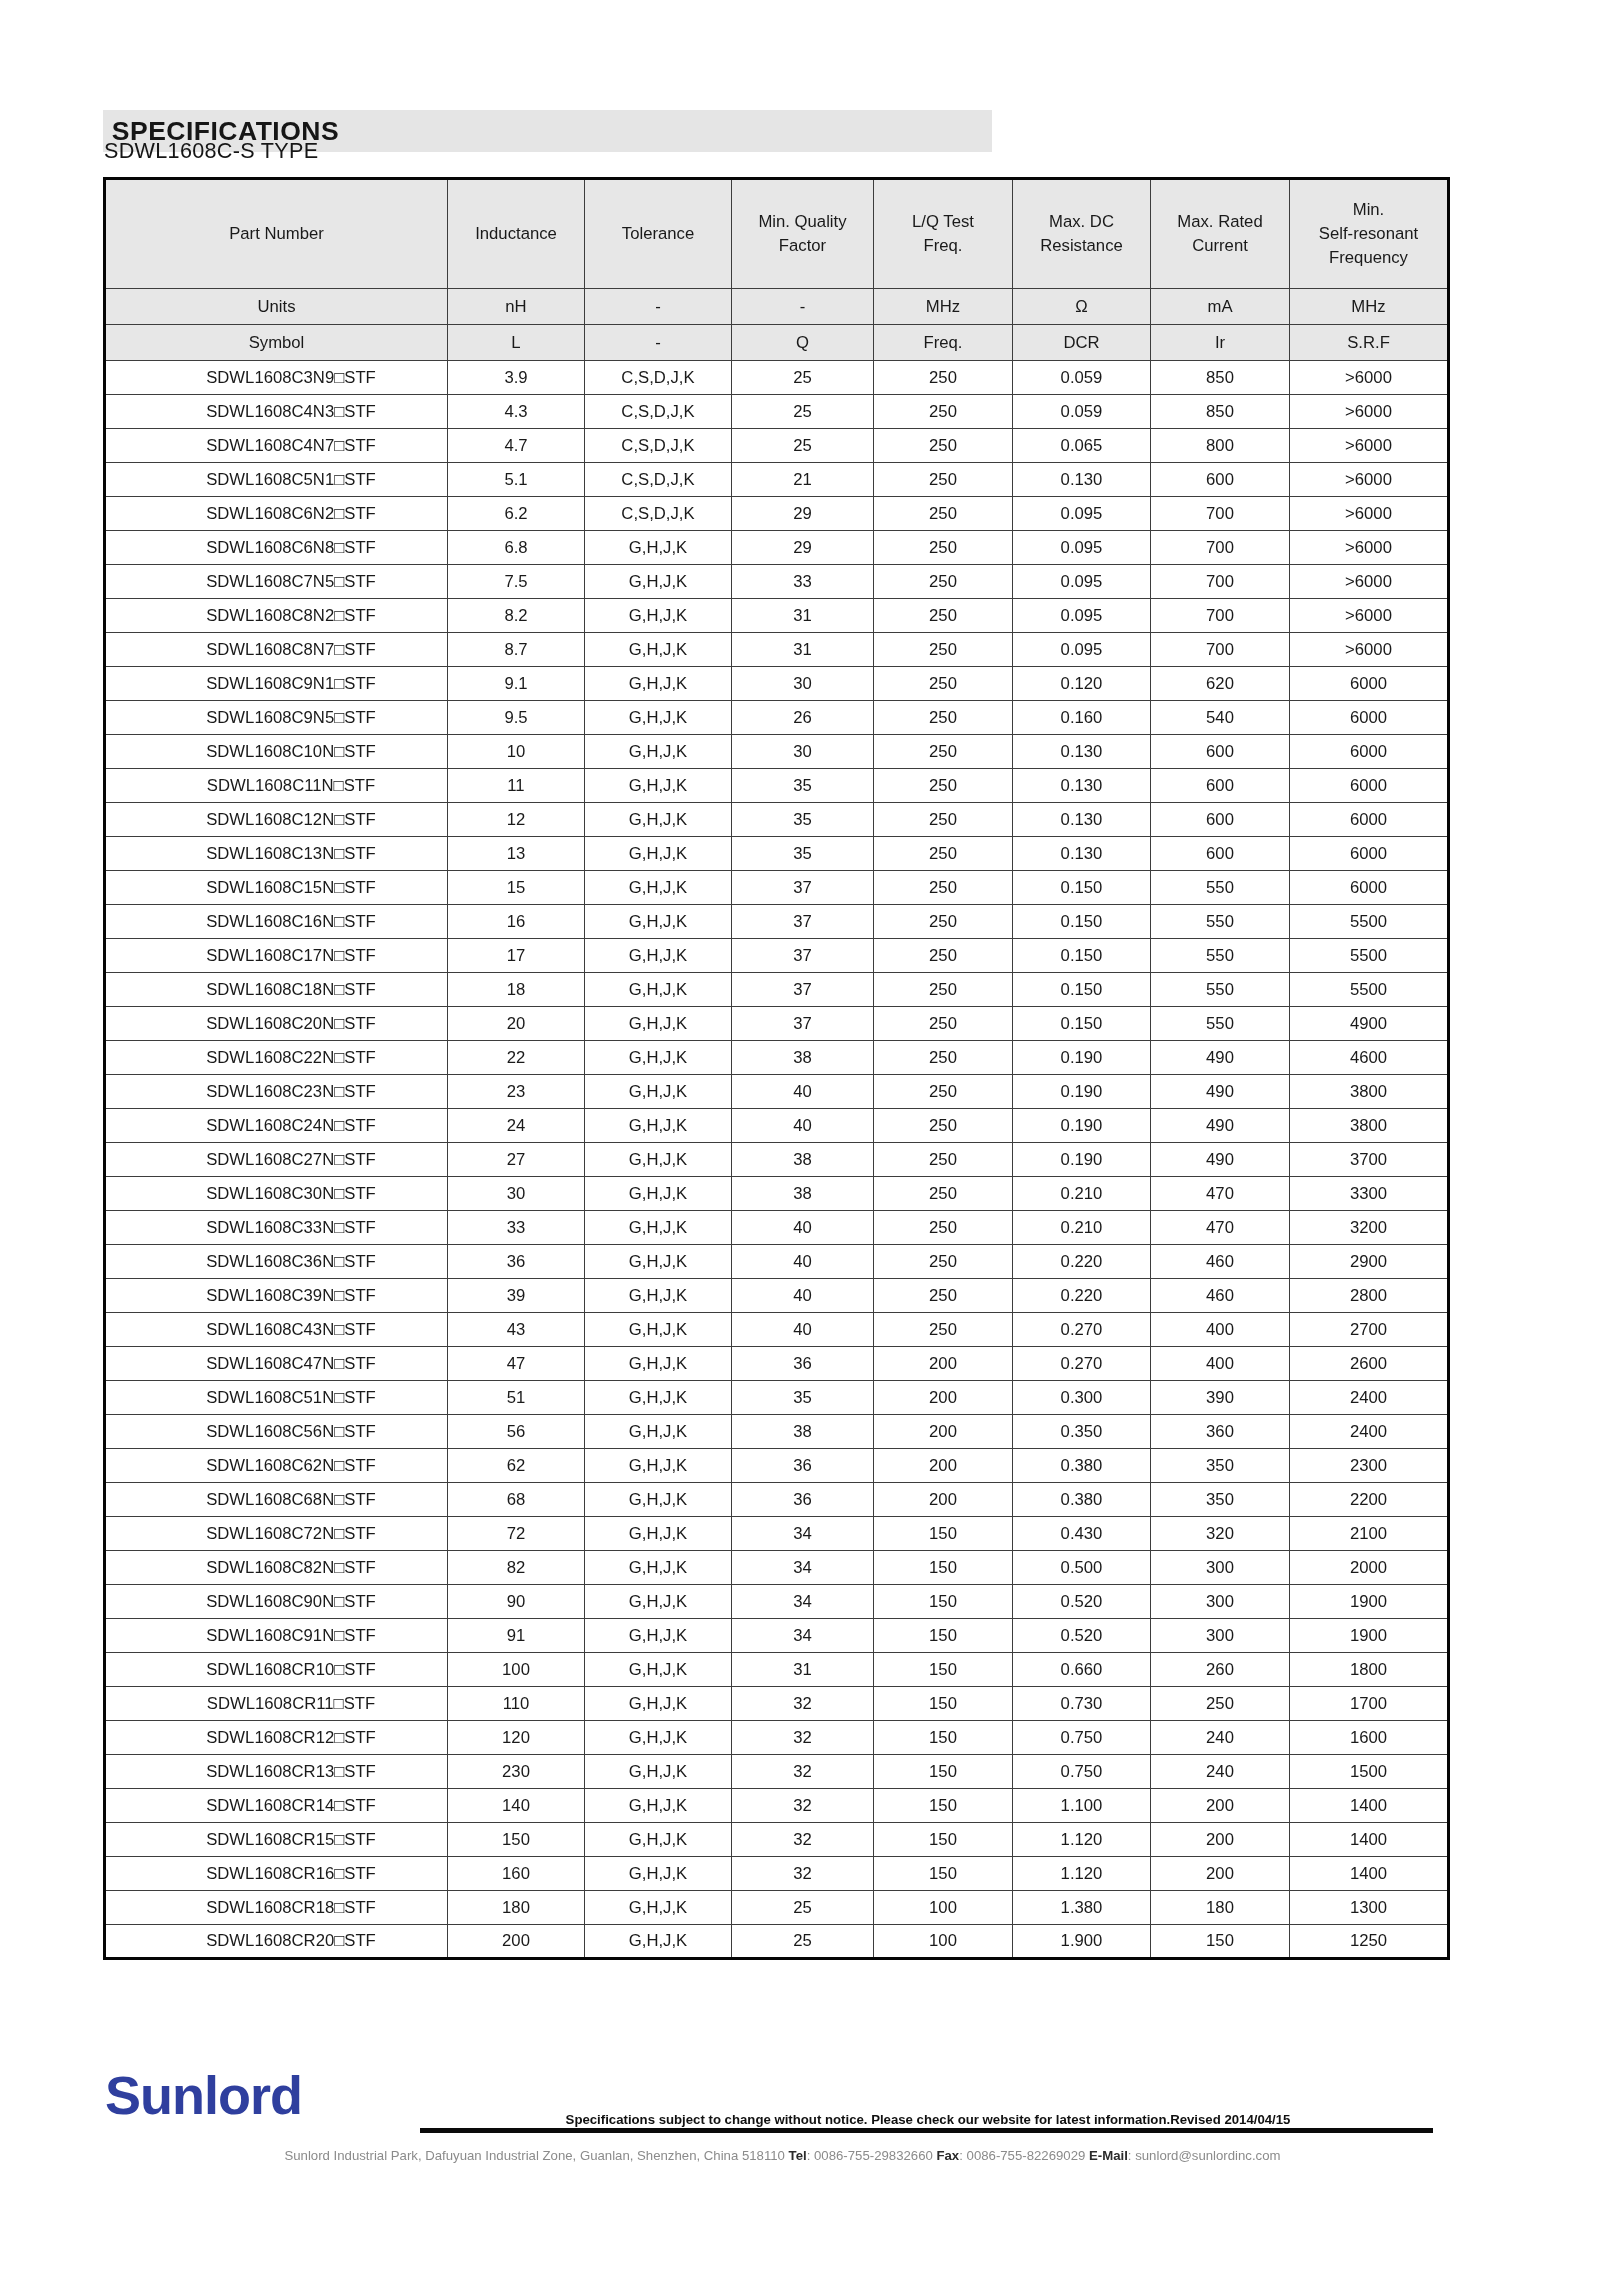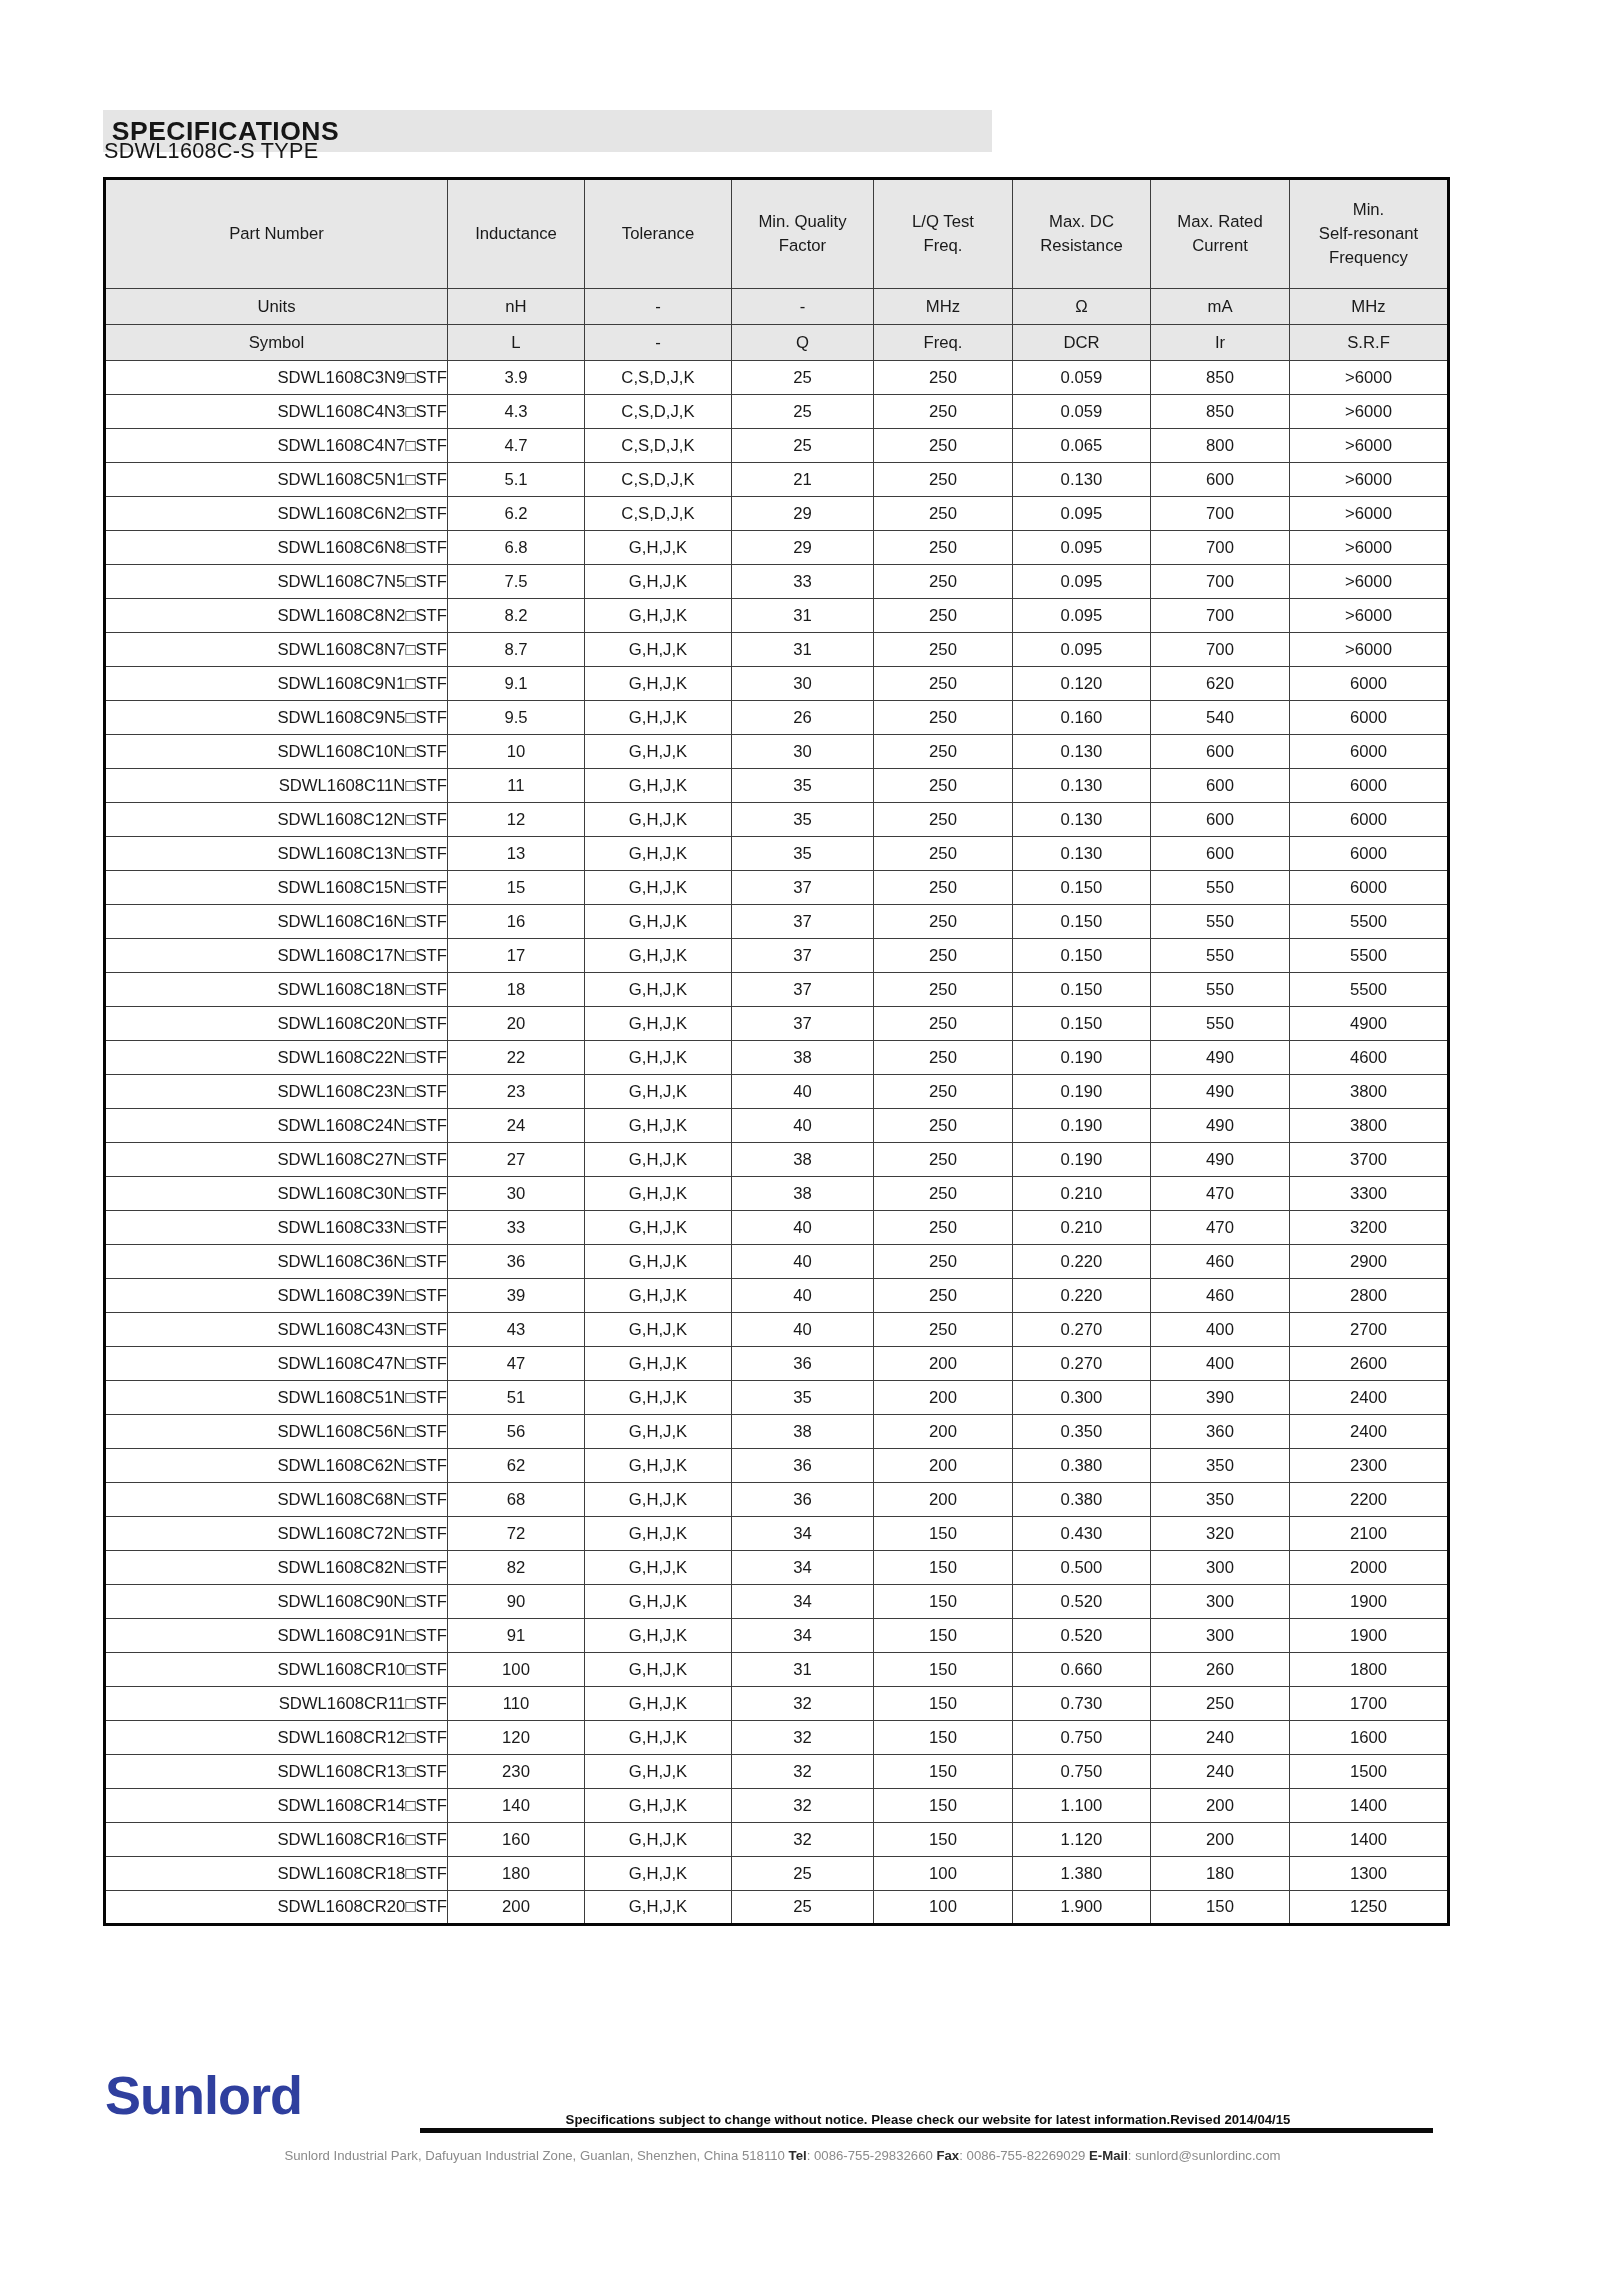"SDWL1608C3N9□STF" tbody td.pn { text-align: right -> center }
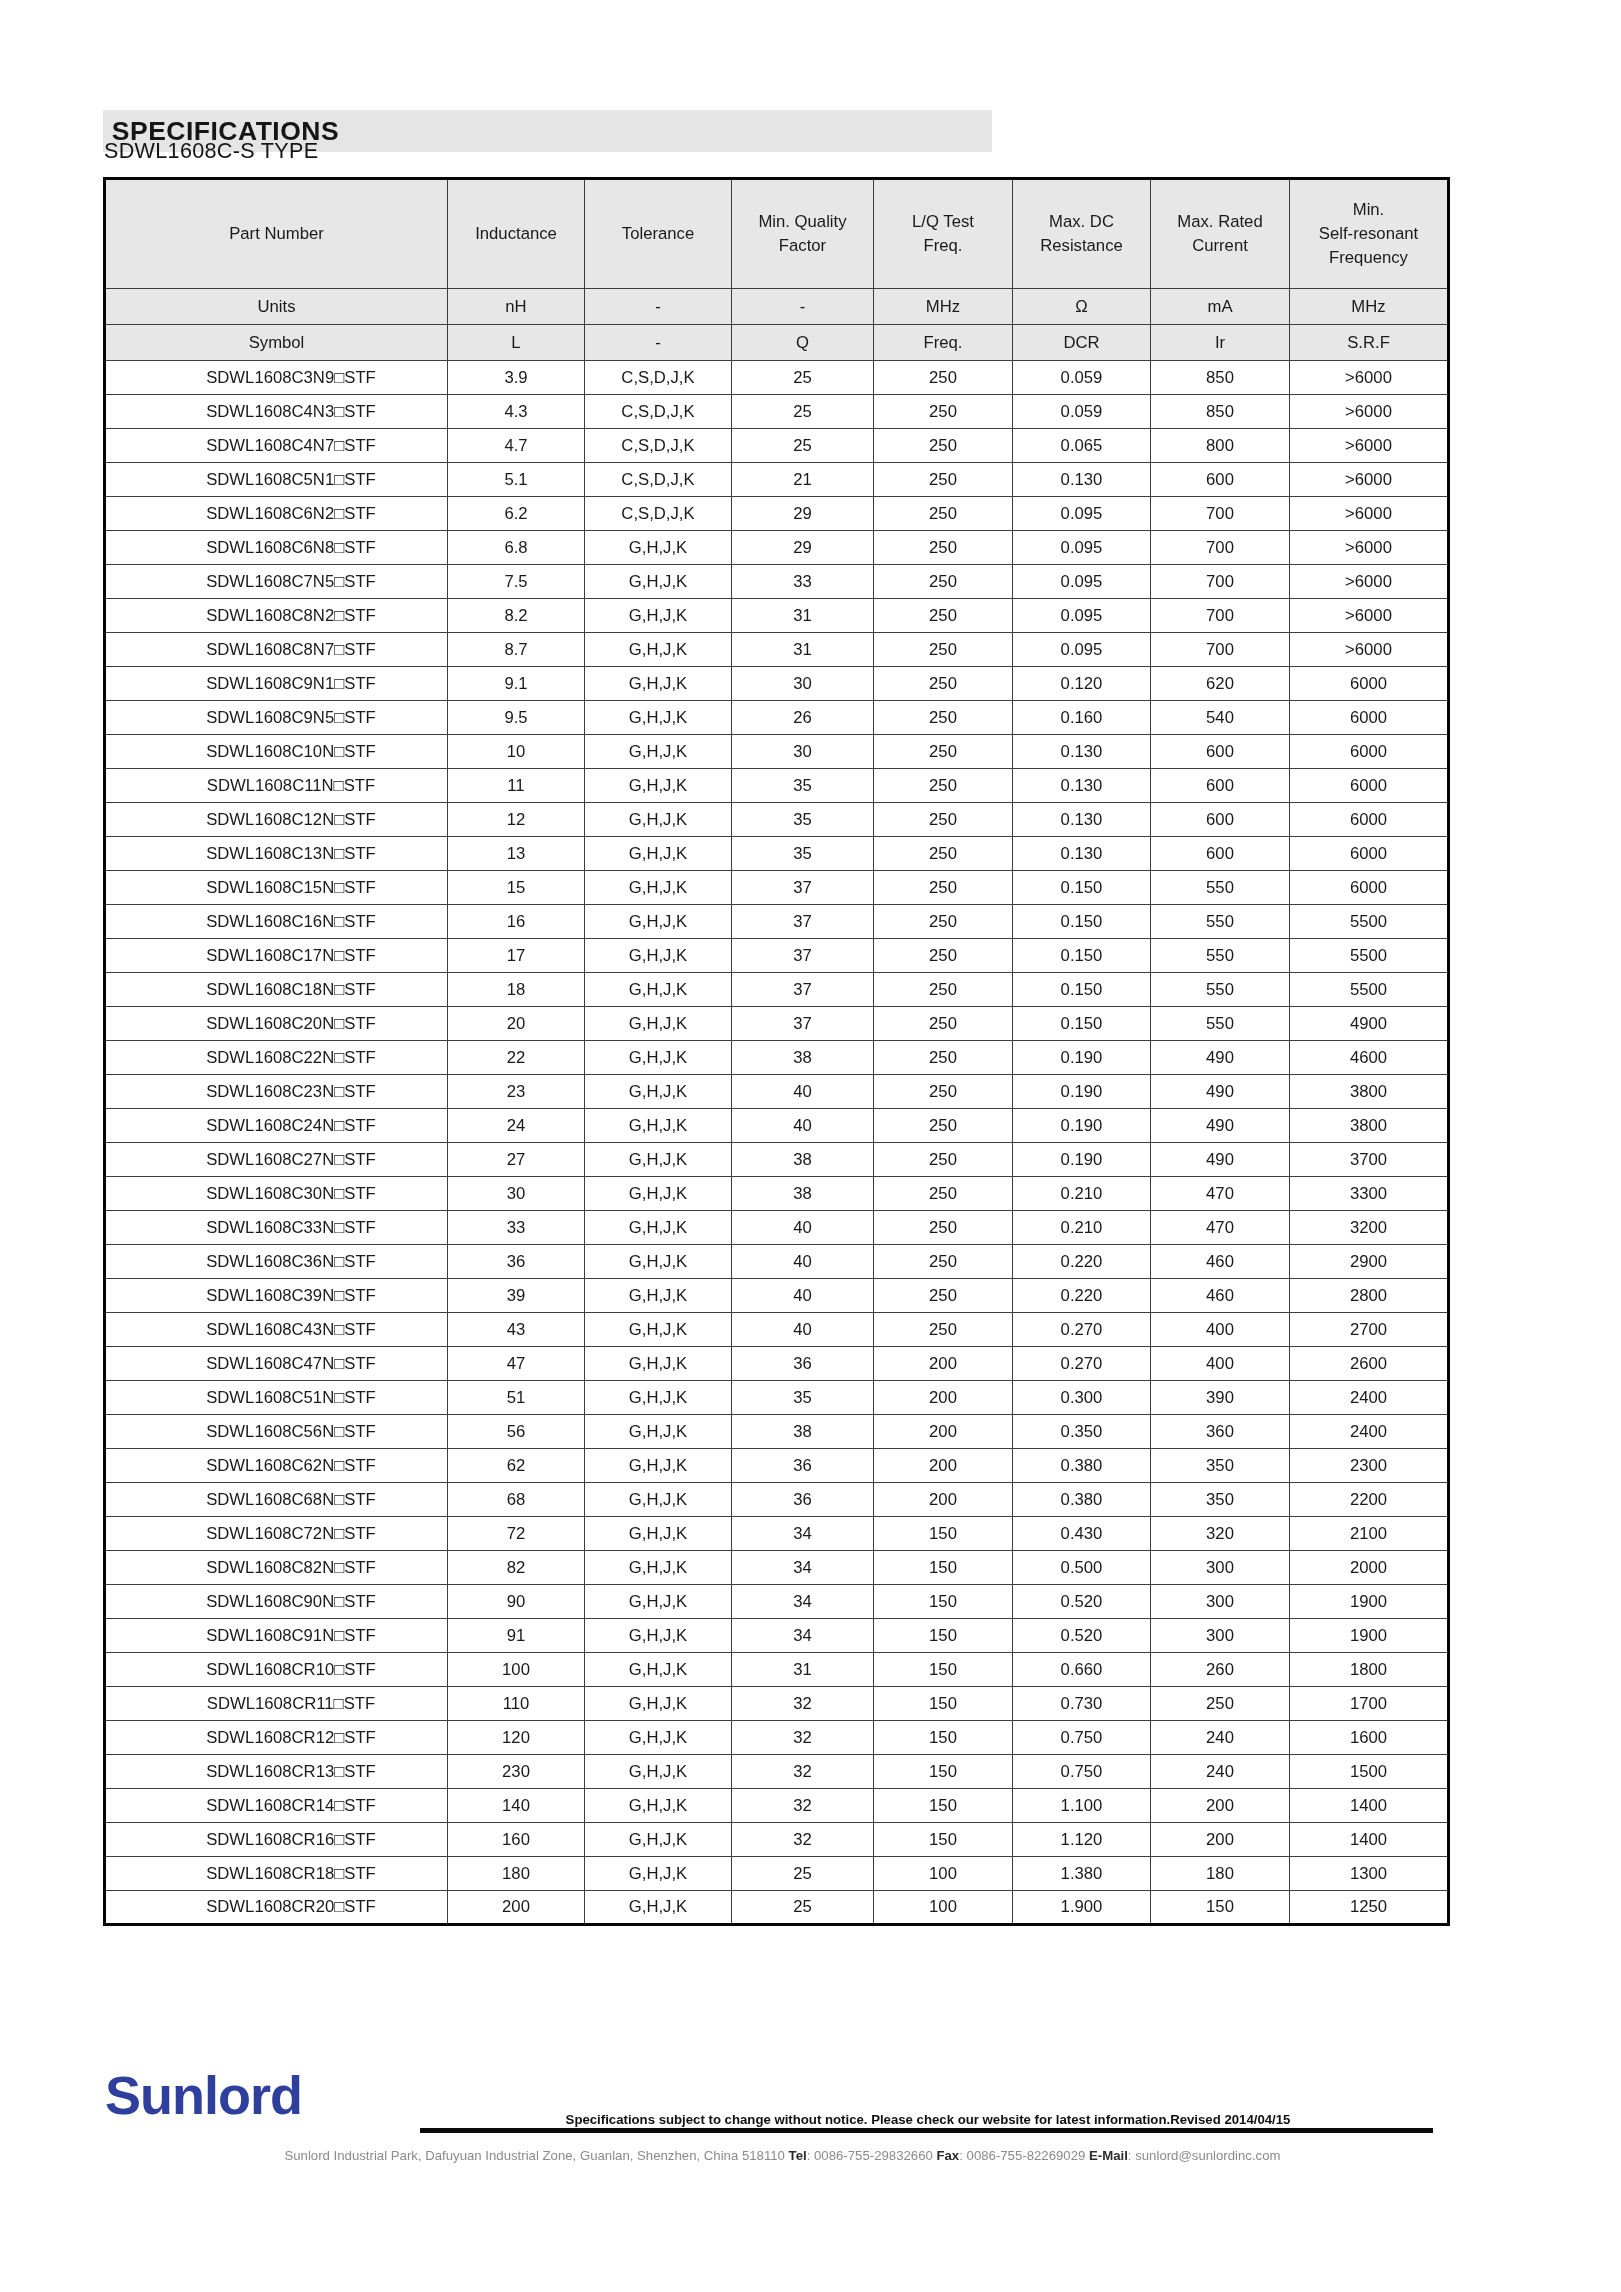"SDWL1608CR15□STF" tr { html: none -> <tr> <td>SDWL1608CR15□STF</td> <td>150</td> <td>G,H,J,K</td> <td>32</td> <td>150</td> <td>1.120</td> <td>200</td> <td>1400</td> </tr> }
